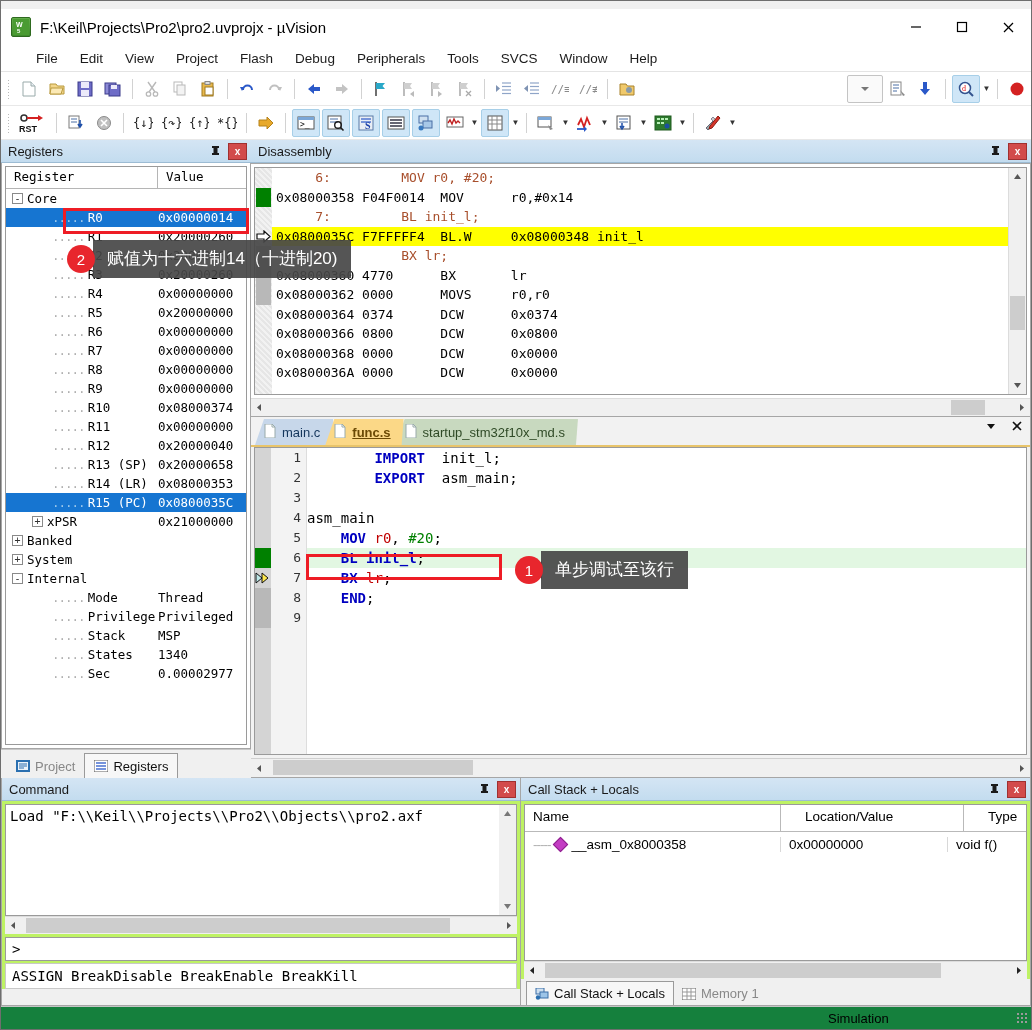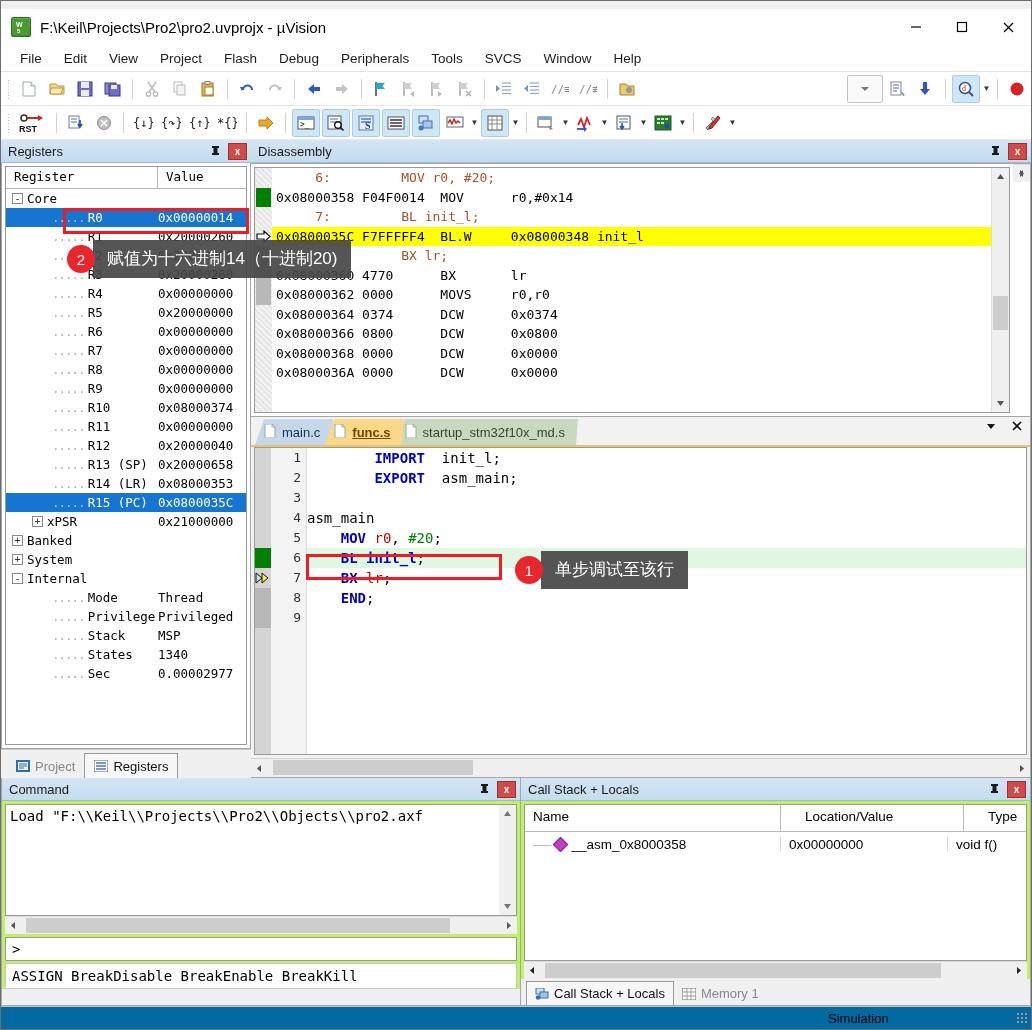"File" .menubar { padding-left: 8px -> 24px }
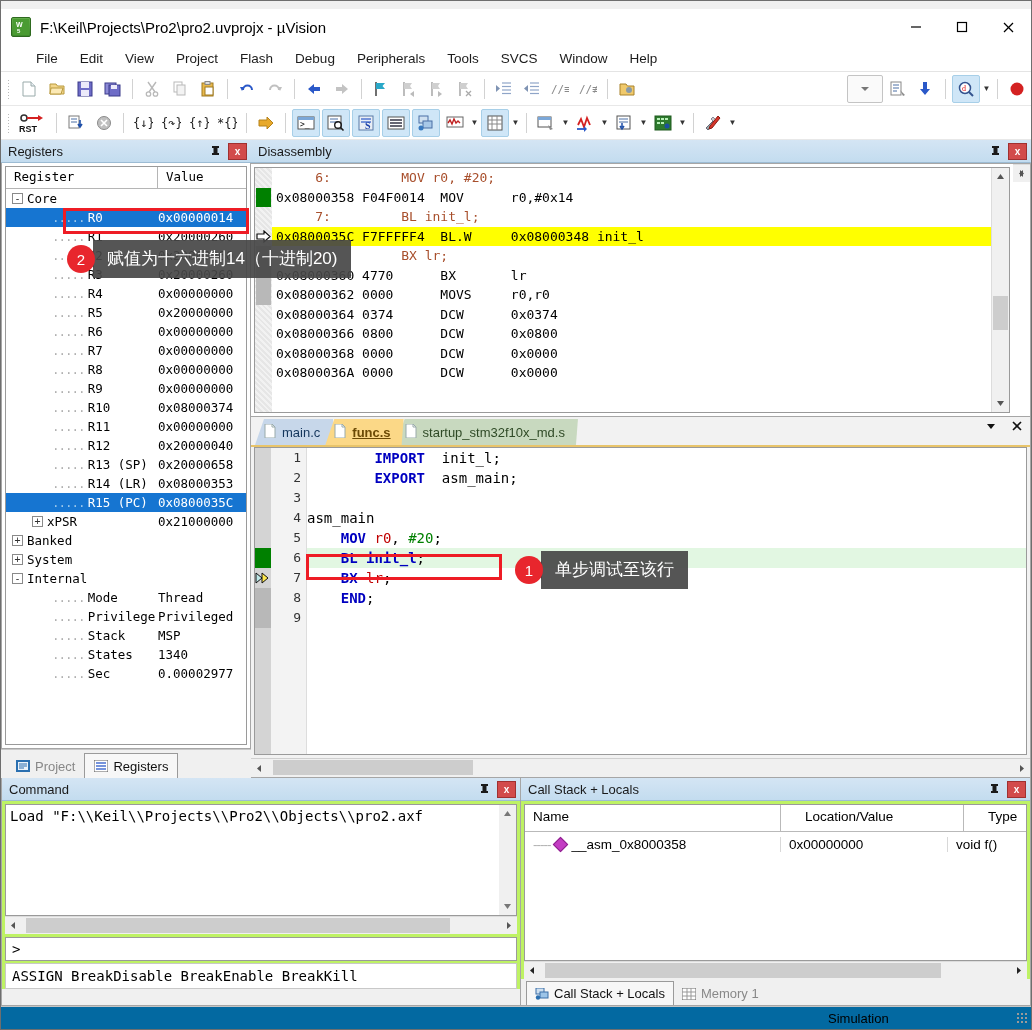"6: MOV r0, #20;" .disasm-pane { flex-direction: row -> column }
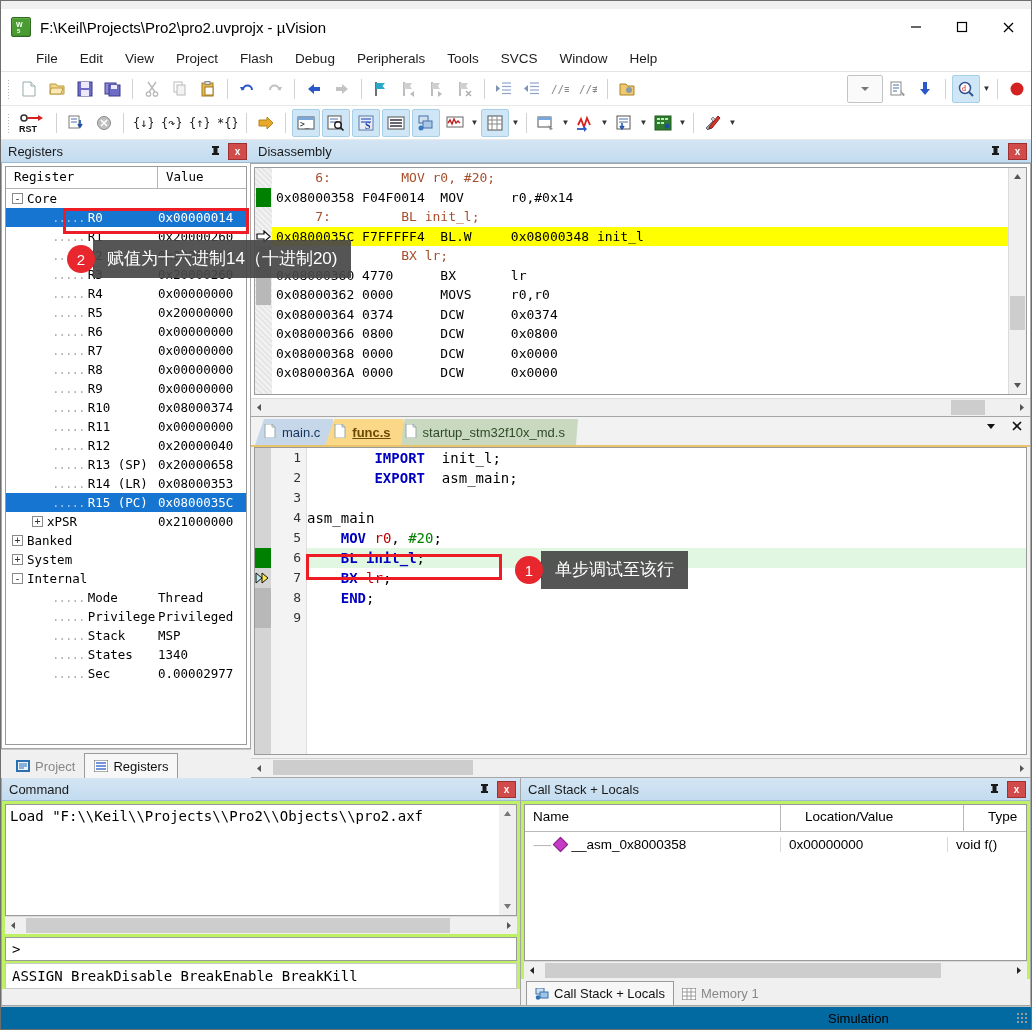"Simulation" .statusbar { background: #0369a1 -> #15803d }
